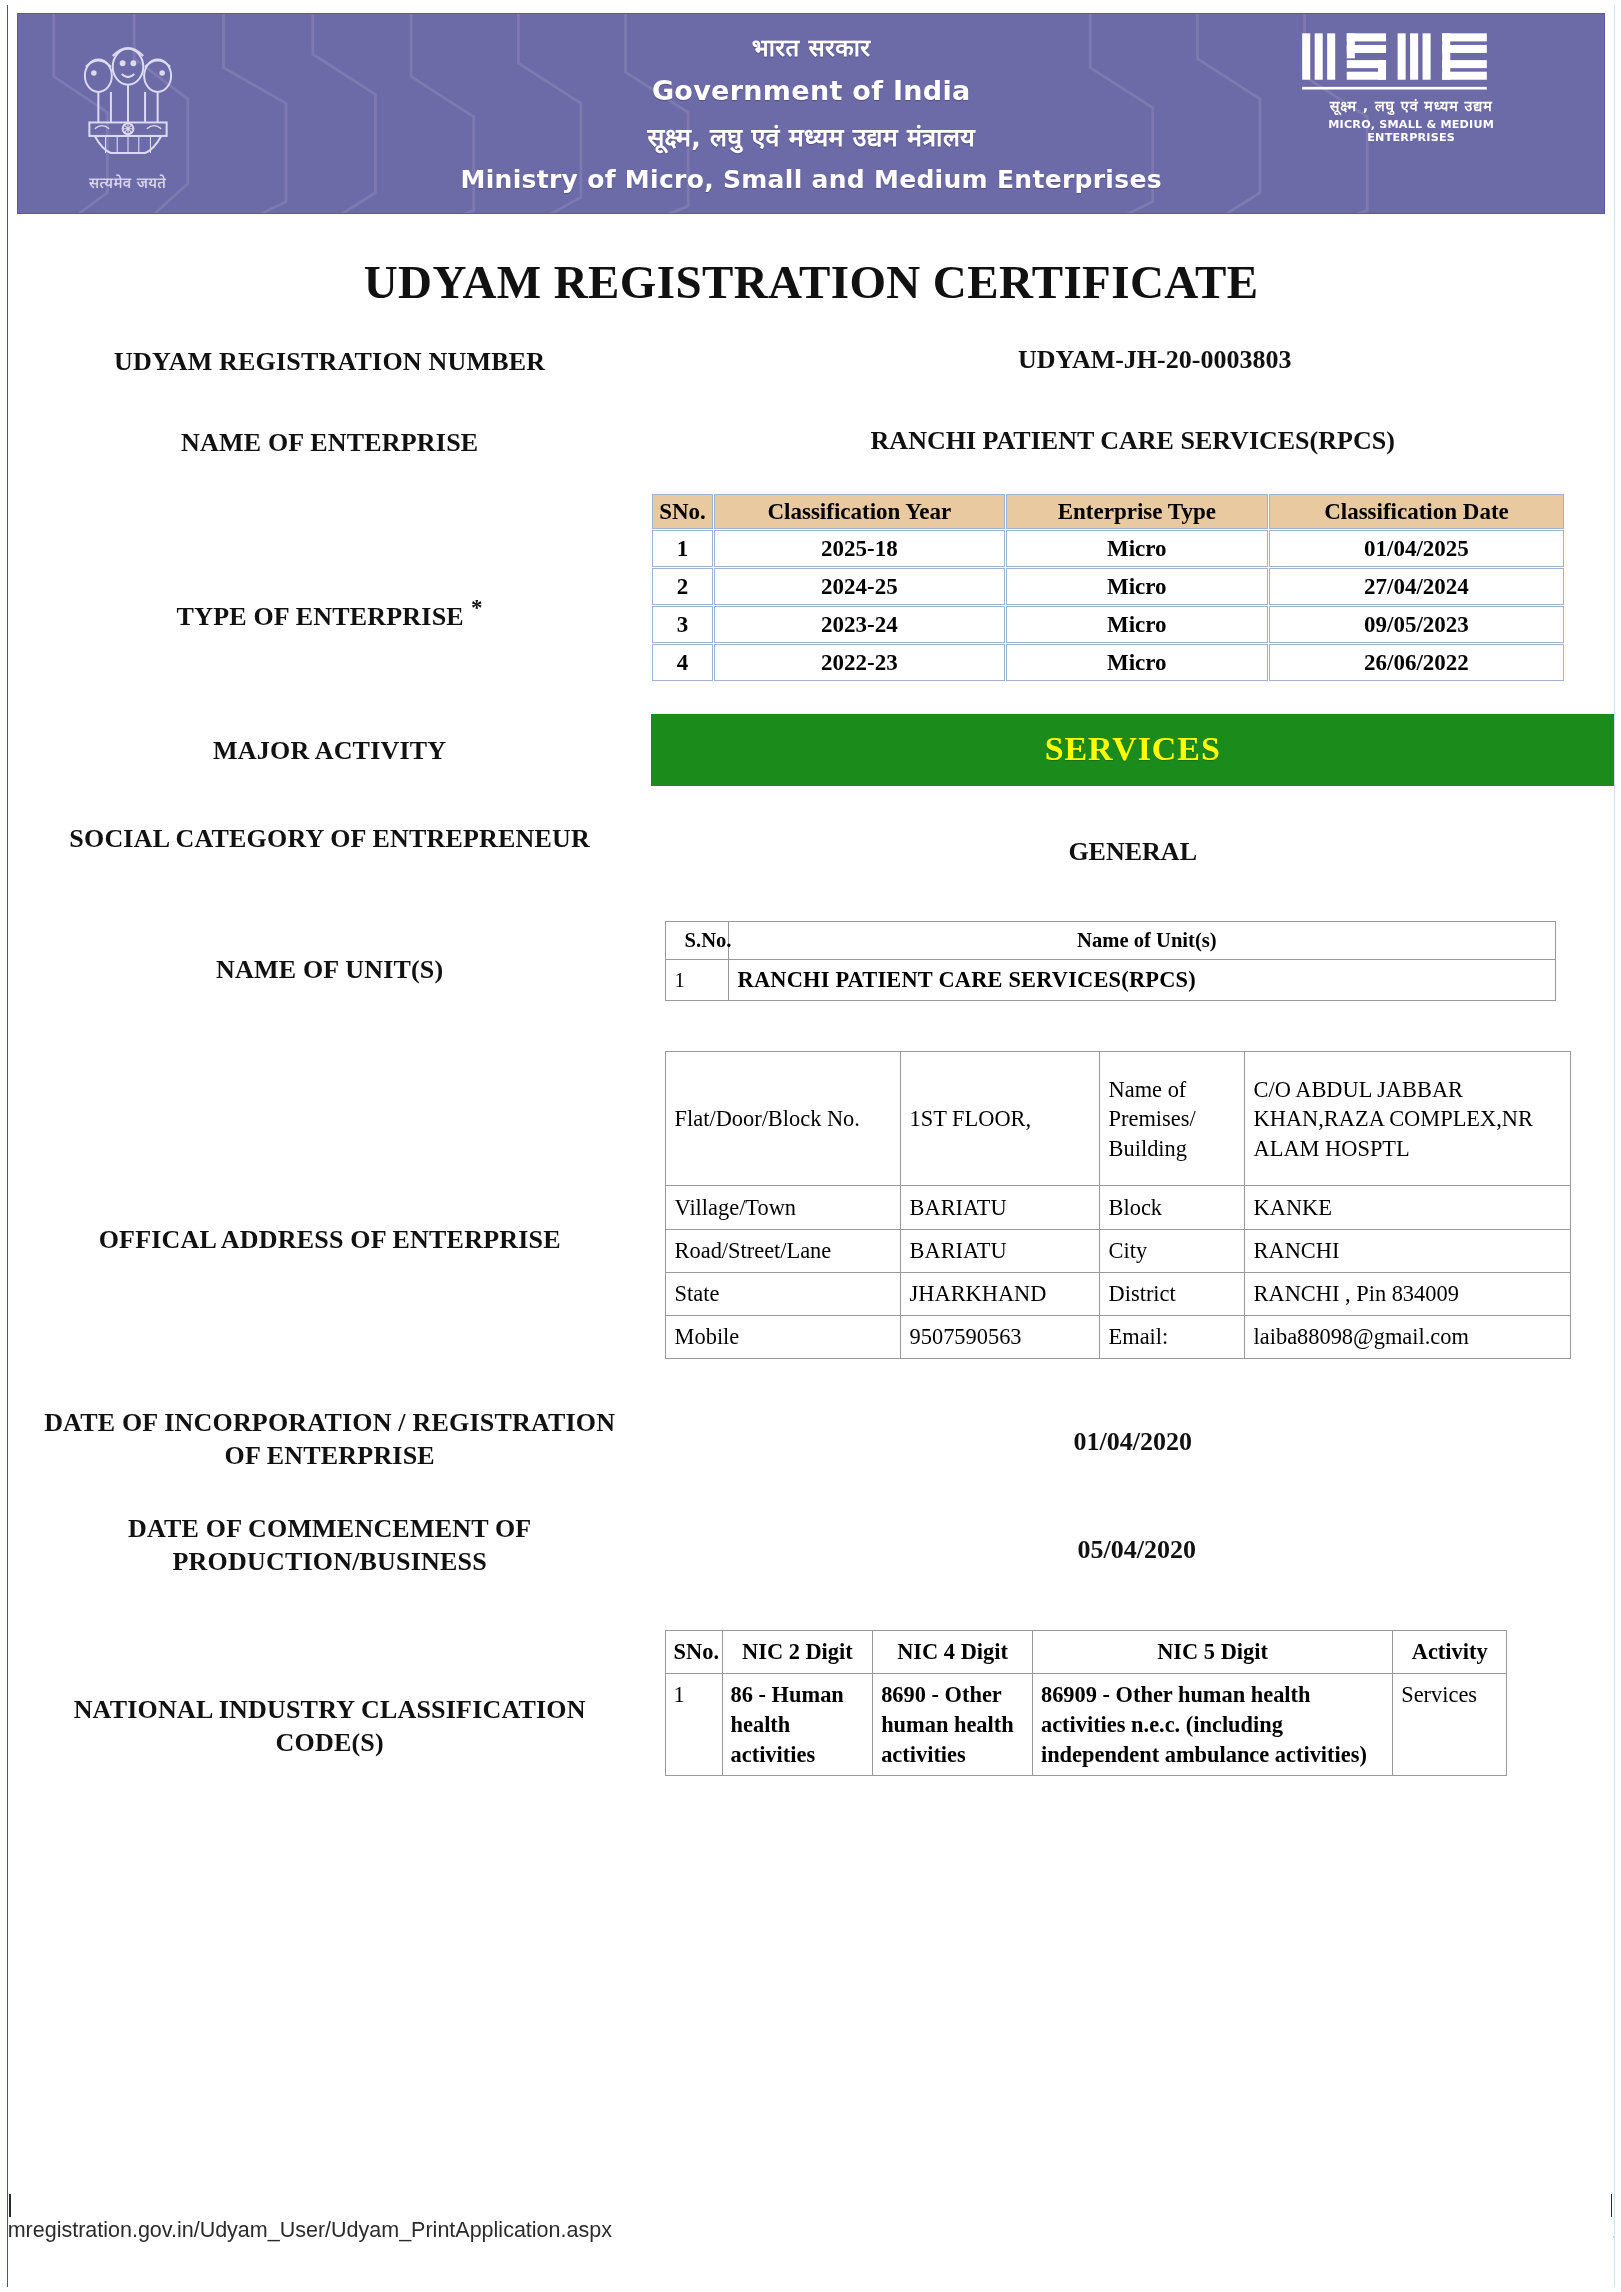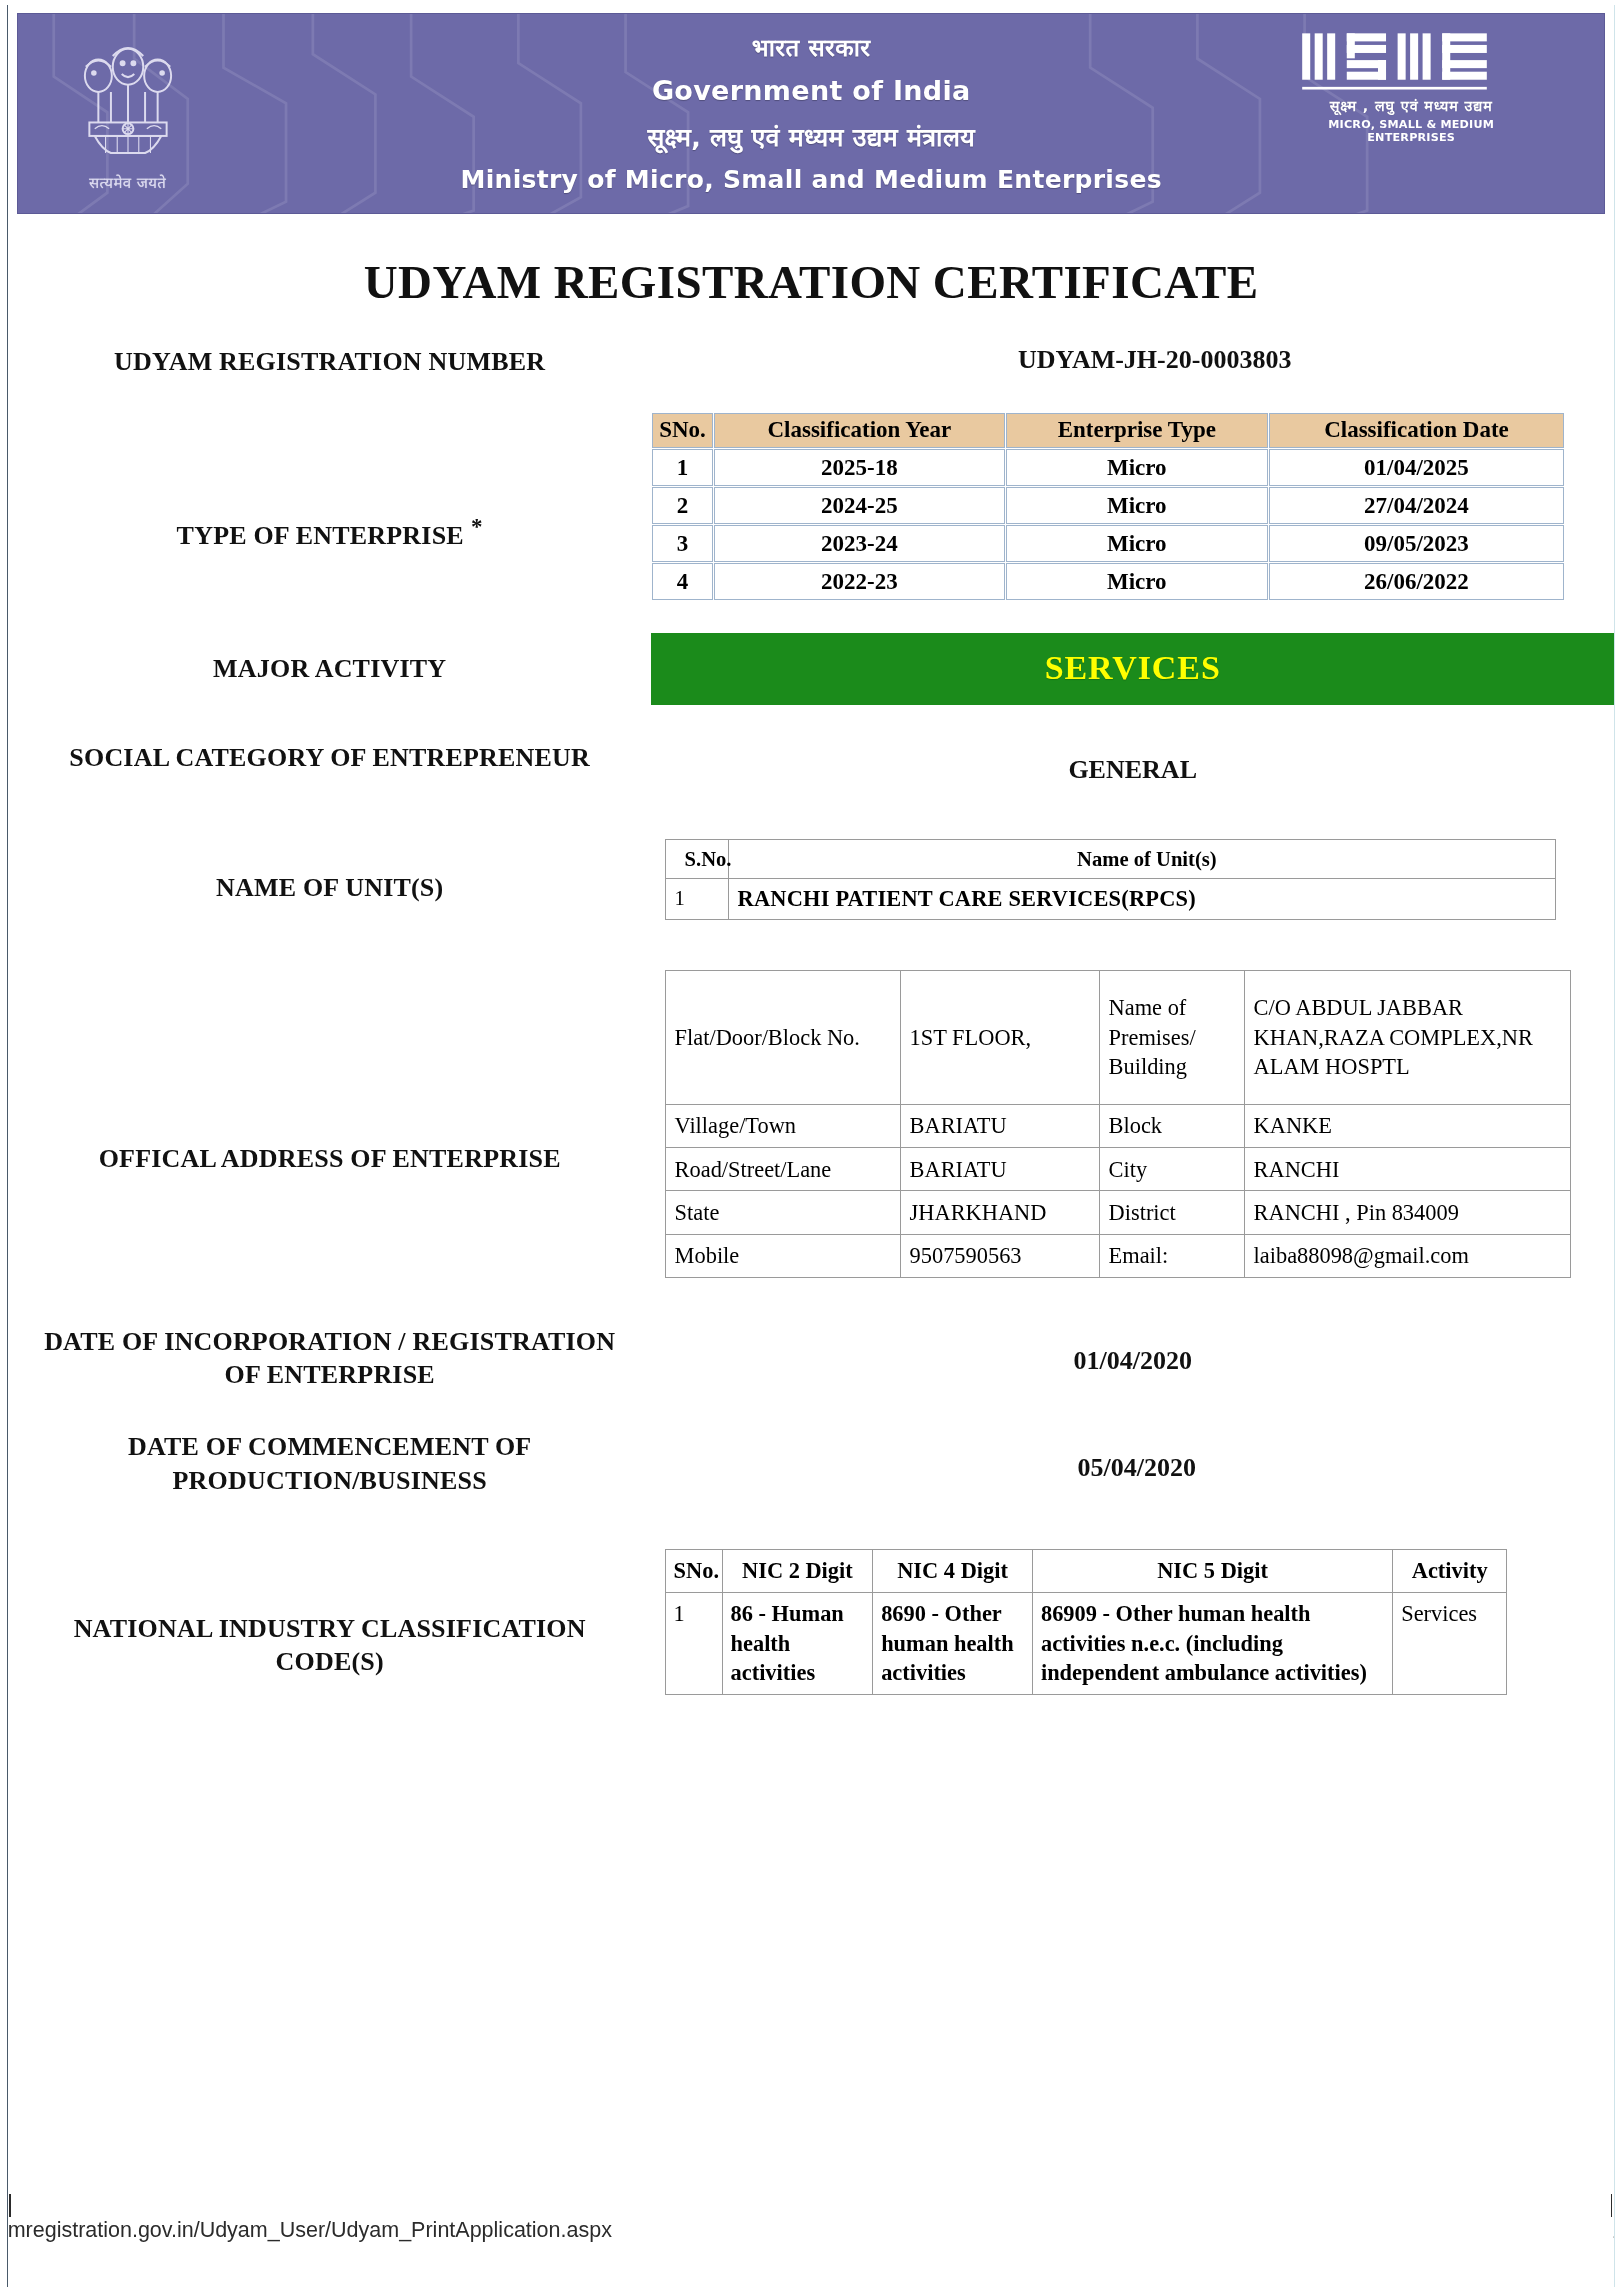"NAME OF ENTERPRISE" div.row { html: none -> <div> <div>NAME OF ENTERPRISE</div> <div>RANCHI PATIENT CARE SERVICES(RPCS)</div> </div> }
